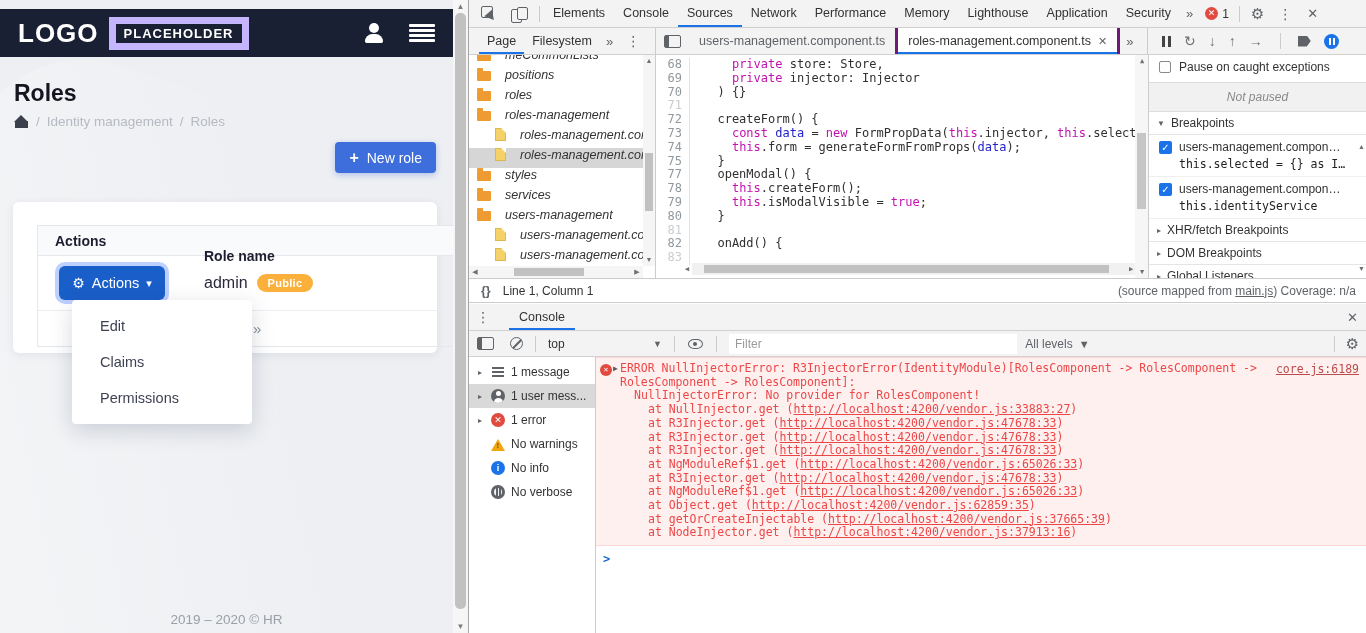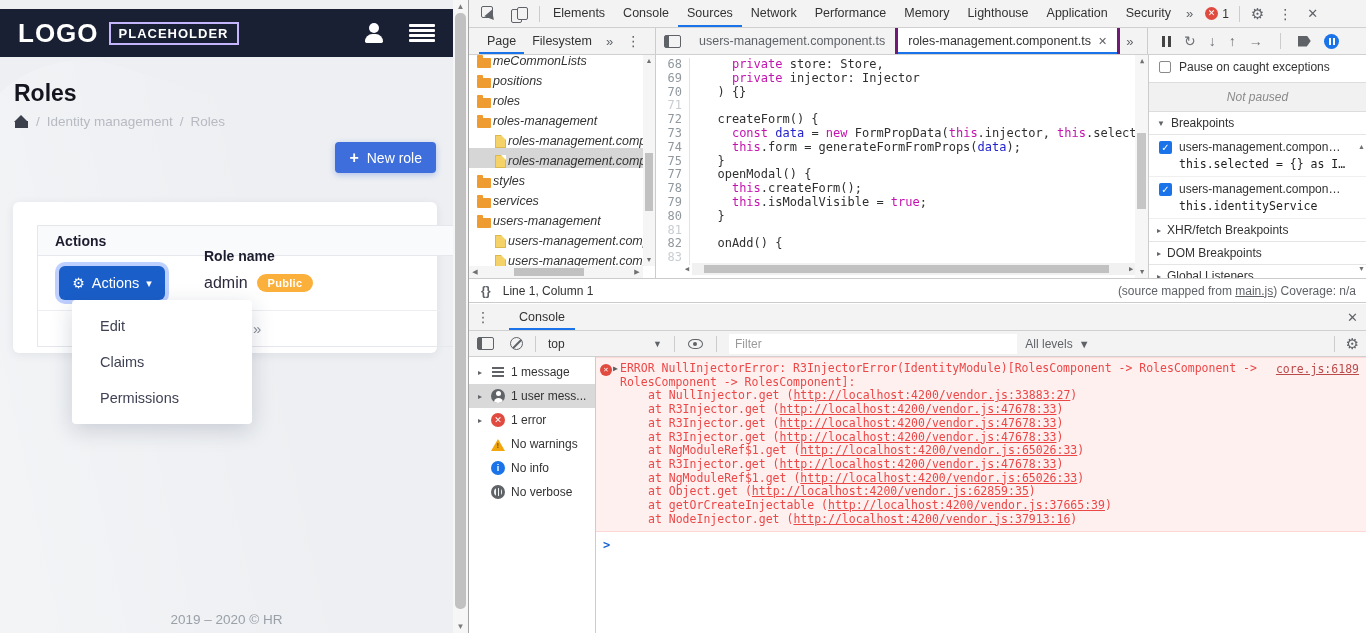"PLACEHOLDER" .logo-badge { border: 2px solid #c4b5fd -> 7px solid #c4b5fd }
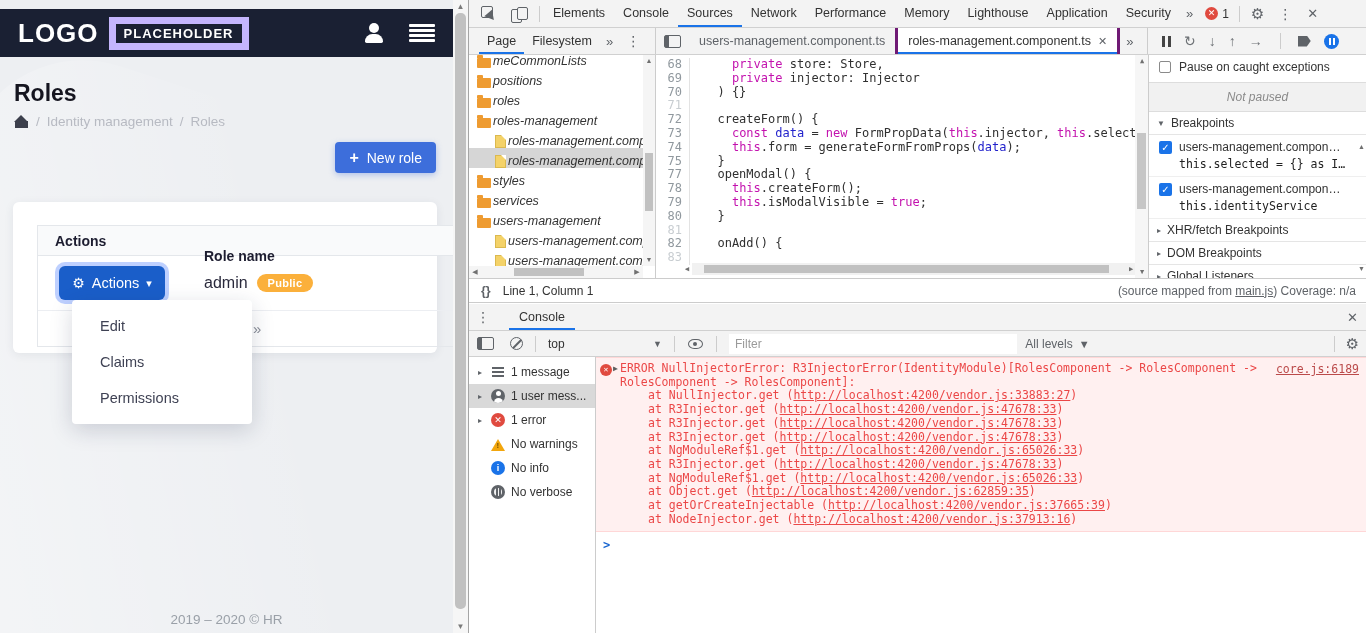"meCommonLists" .tree-row { align-items: flex-end -> flex-start; gap: 2px -> 14px }
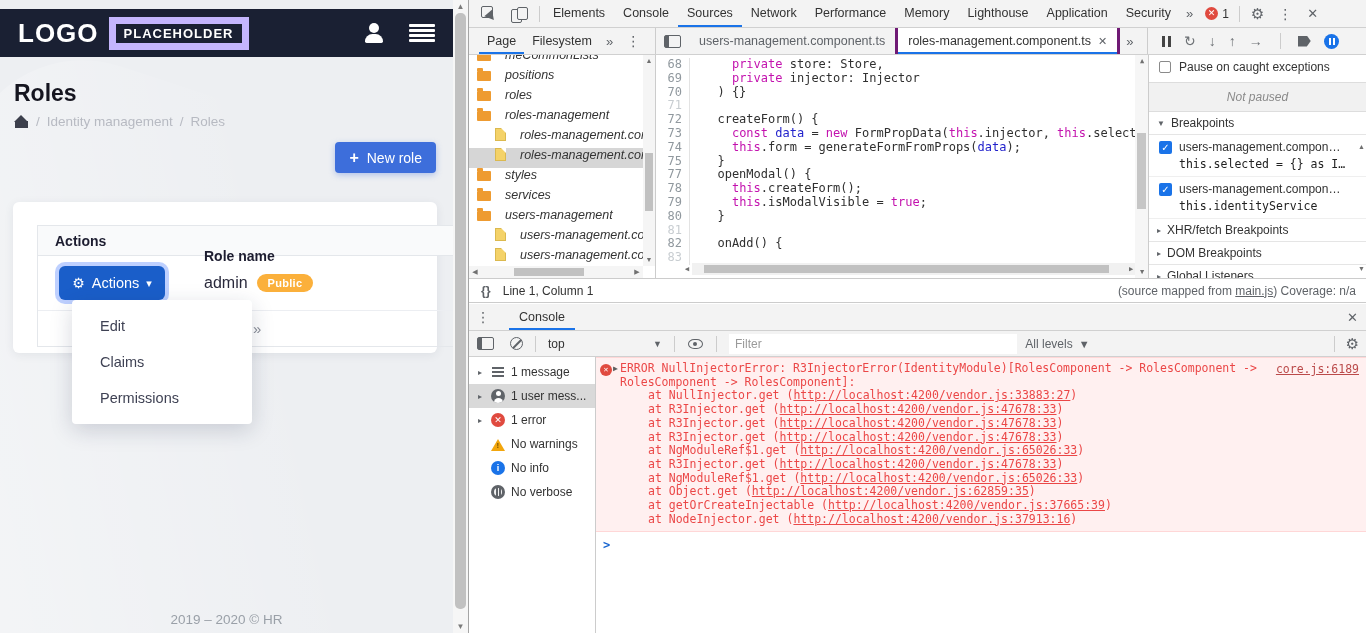"NullInjectorError: No provider for" div.err-line { html: none -> <div>NullInjectorError: No provider for RolesComponent!</div> }
